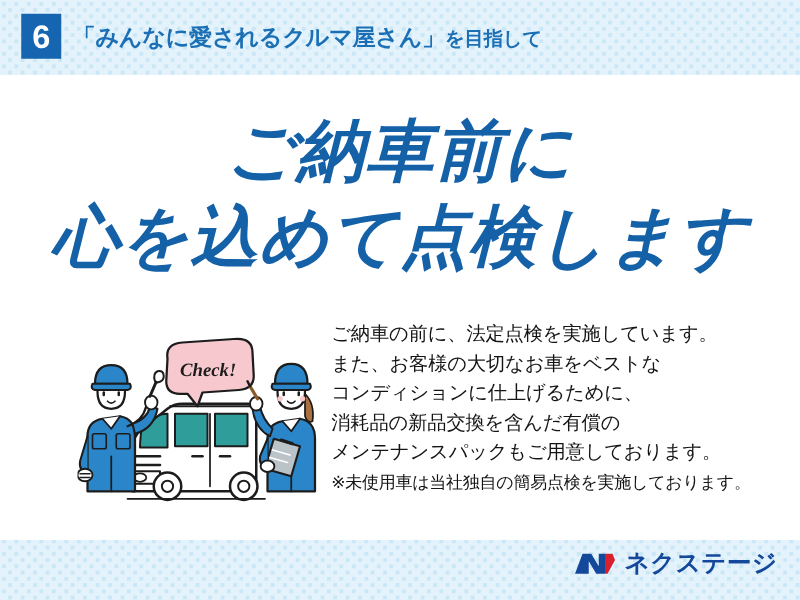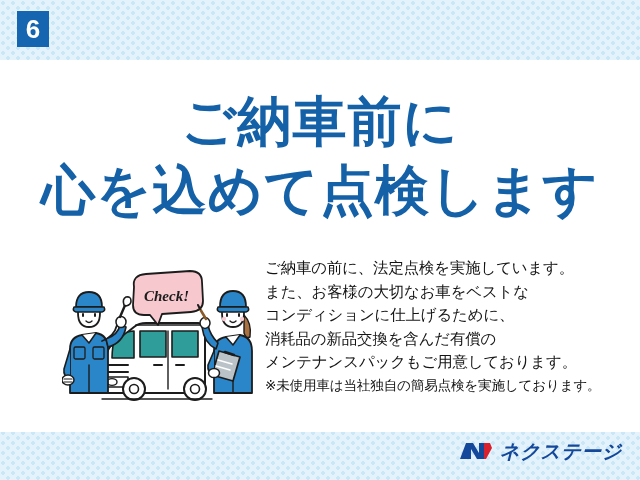"「みんなに愛されるクルマ屋さん」を目指して" div { html: none -> <div><span>「みんなに愛されるクルマ屋さん」</span><span>を目指して</span></div> }
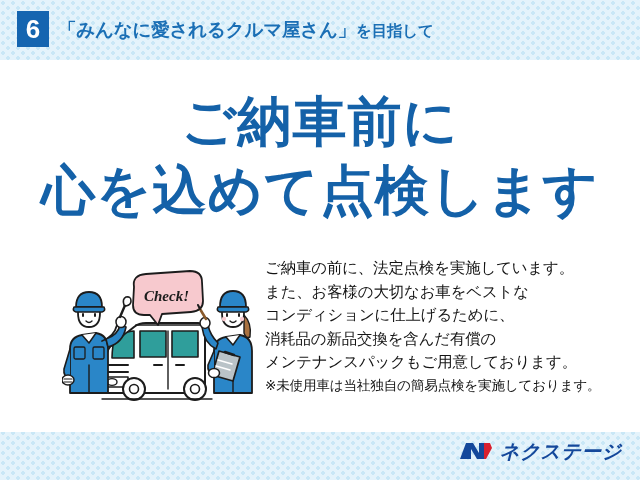"ご納車前に" .headline { font-style: none -> italic }
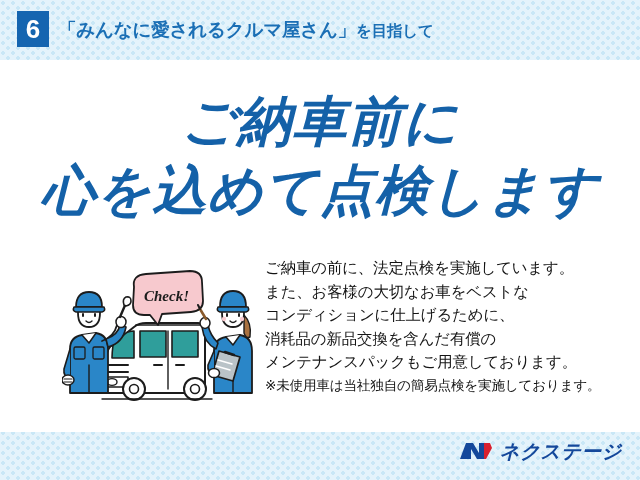"ネクステージ" #logo-text { font-style: italic -> none }
